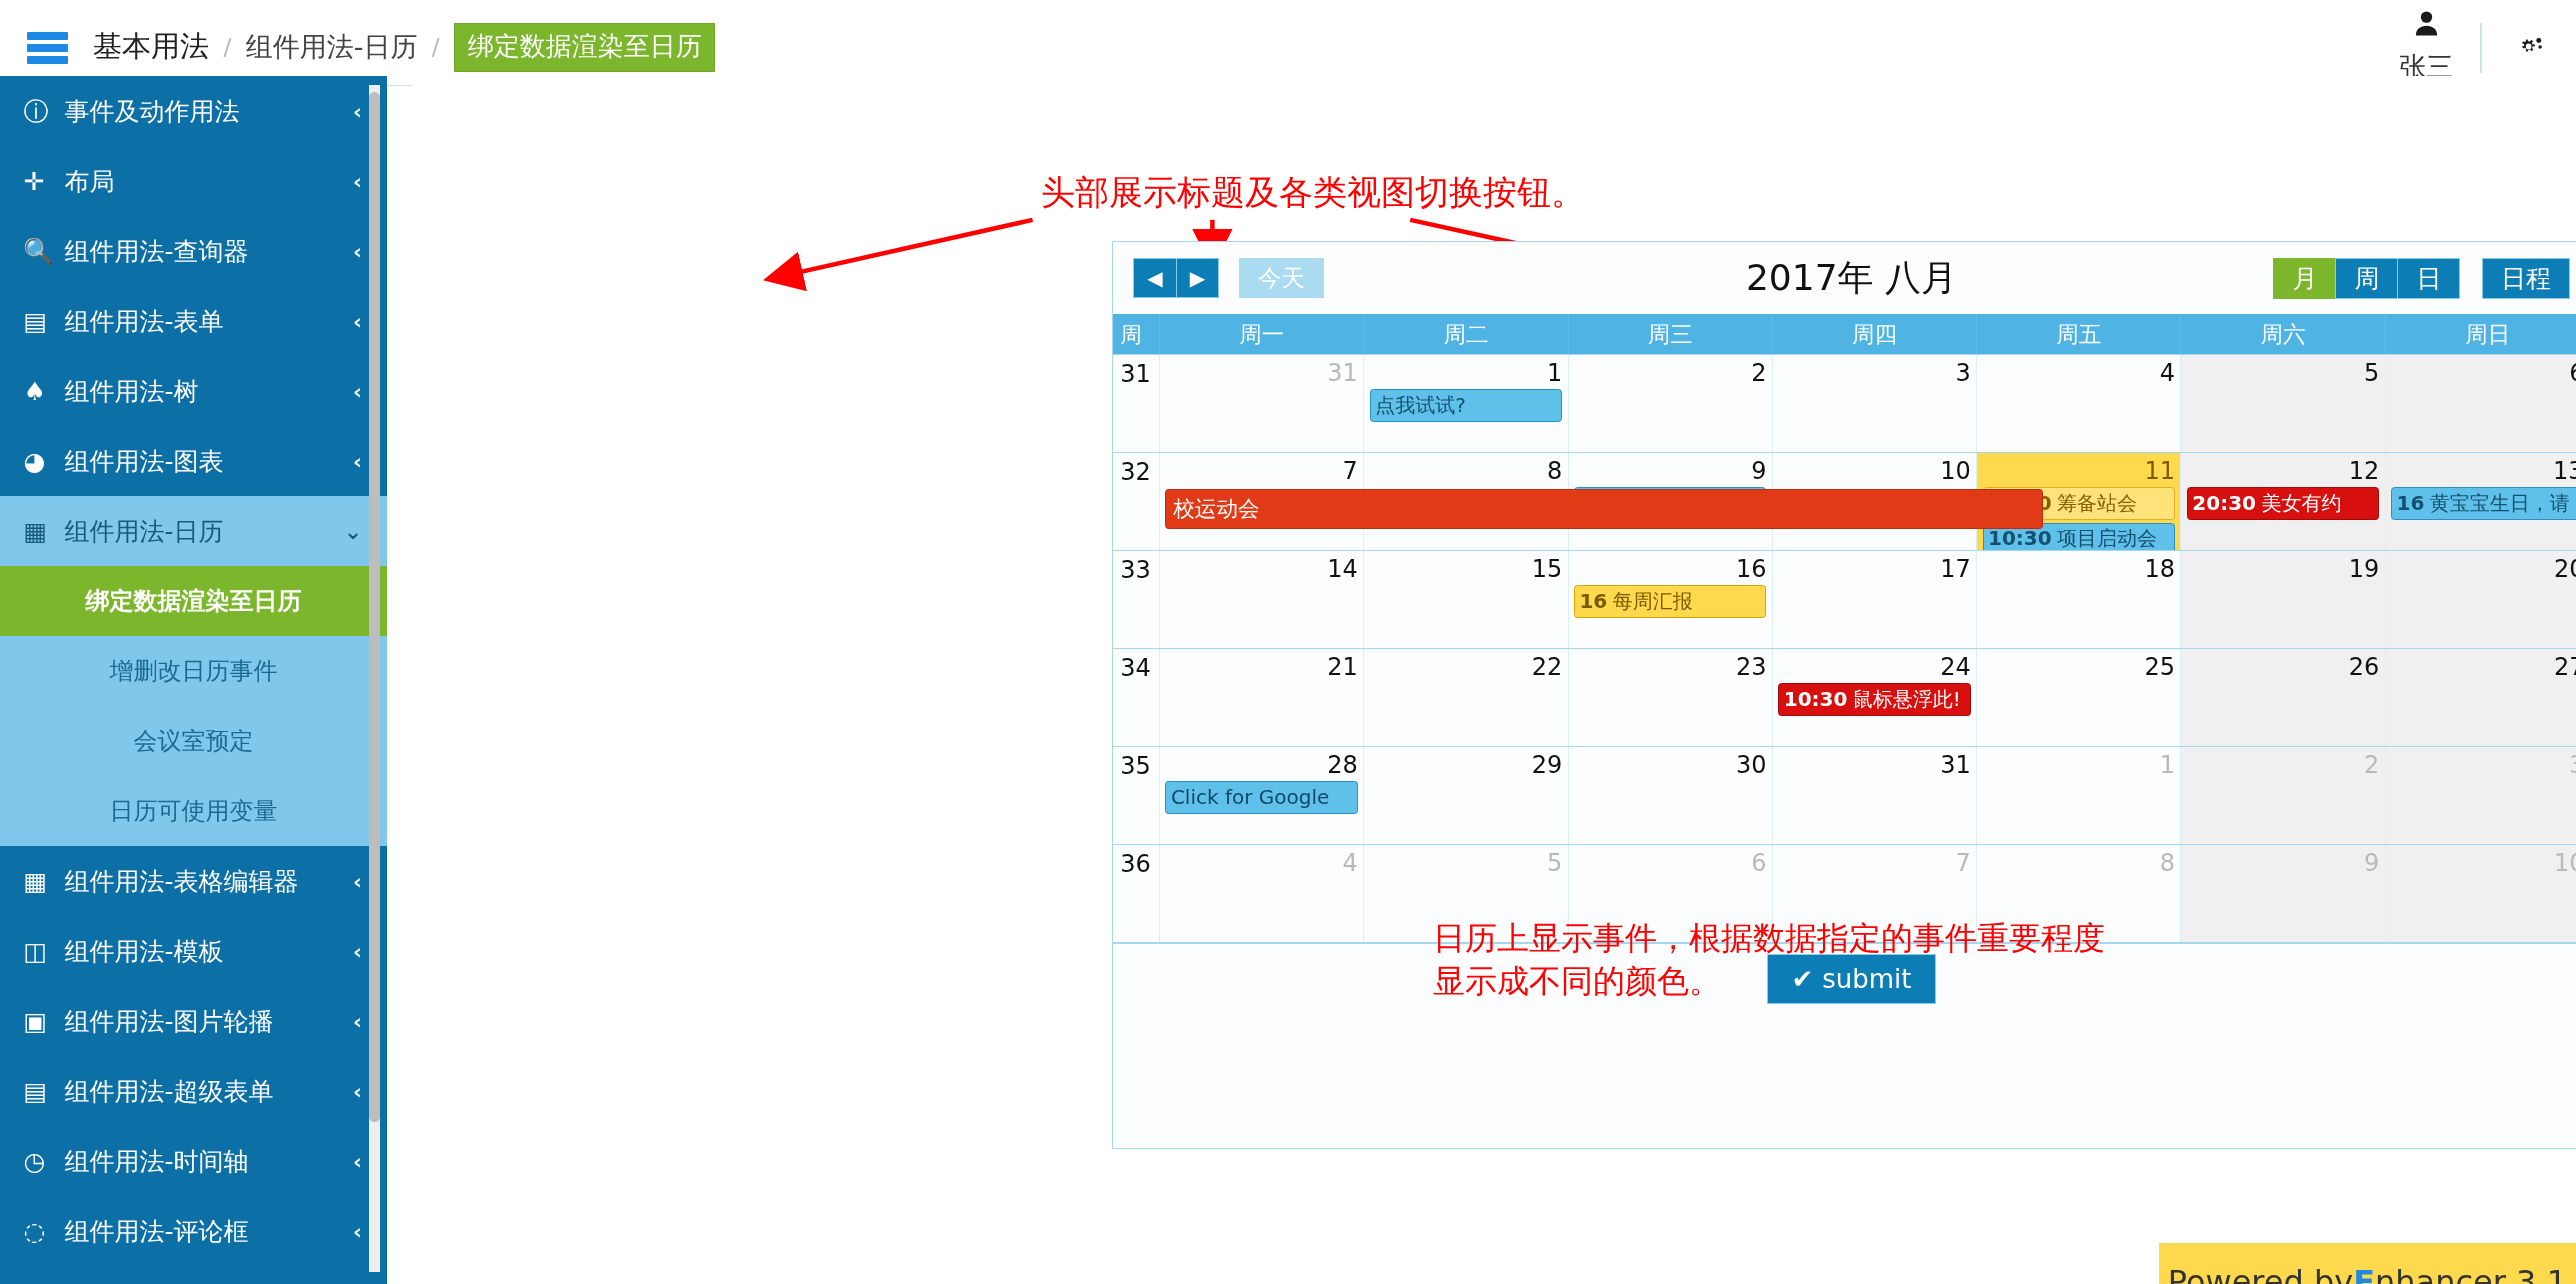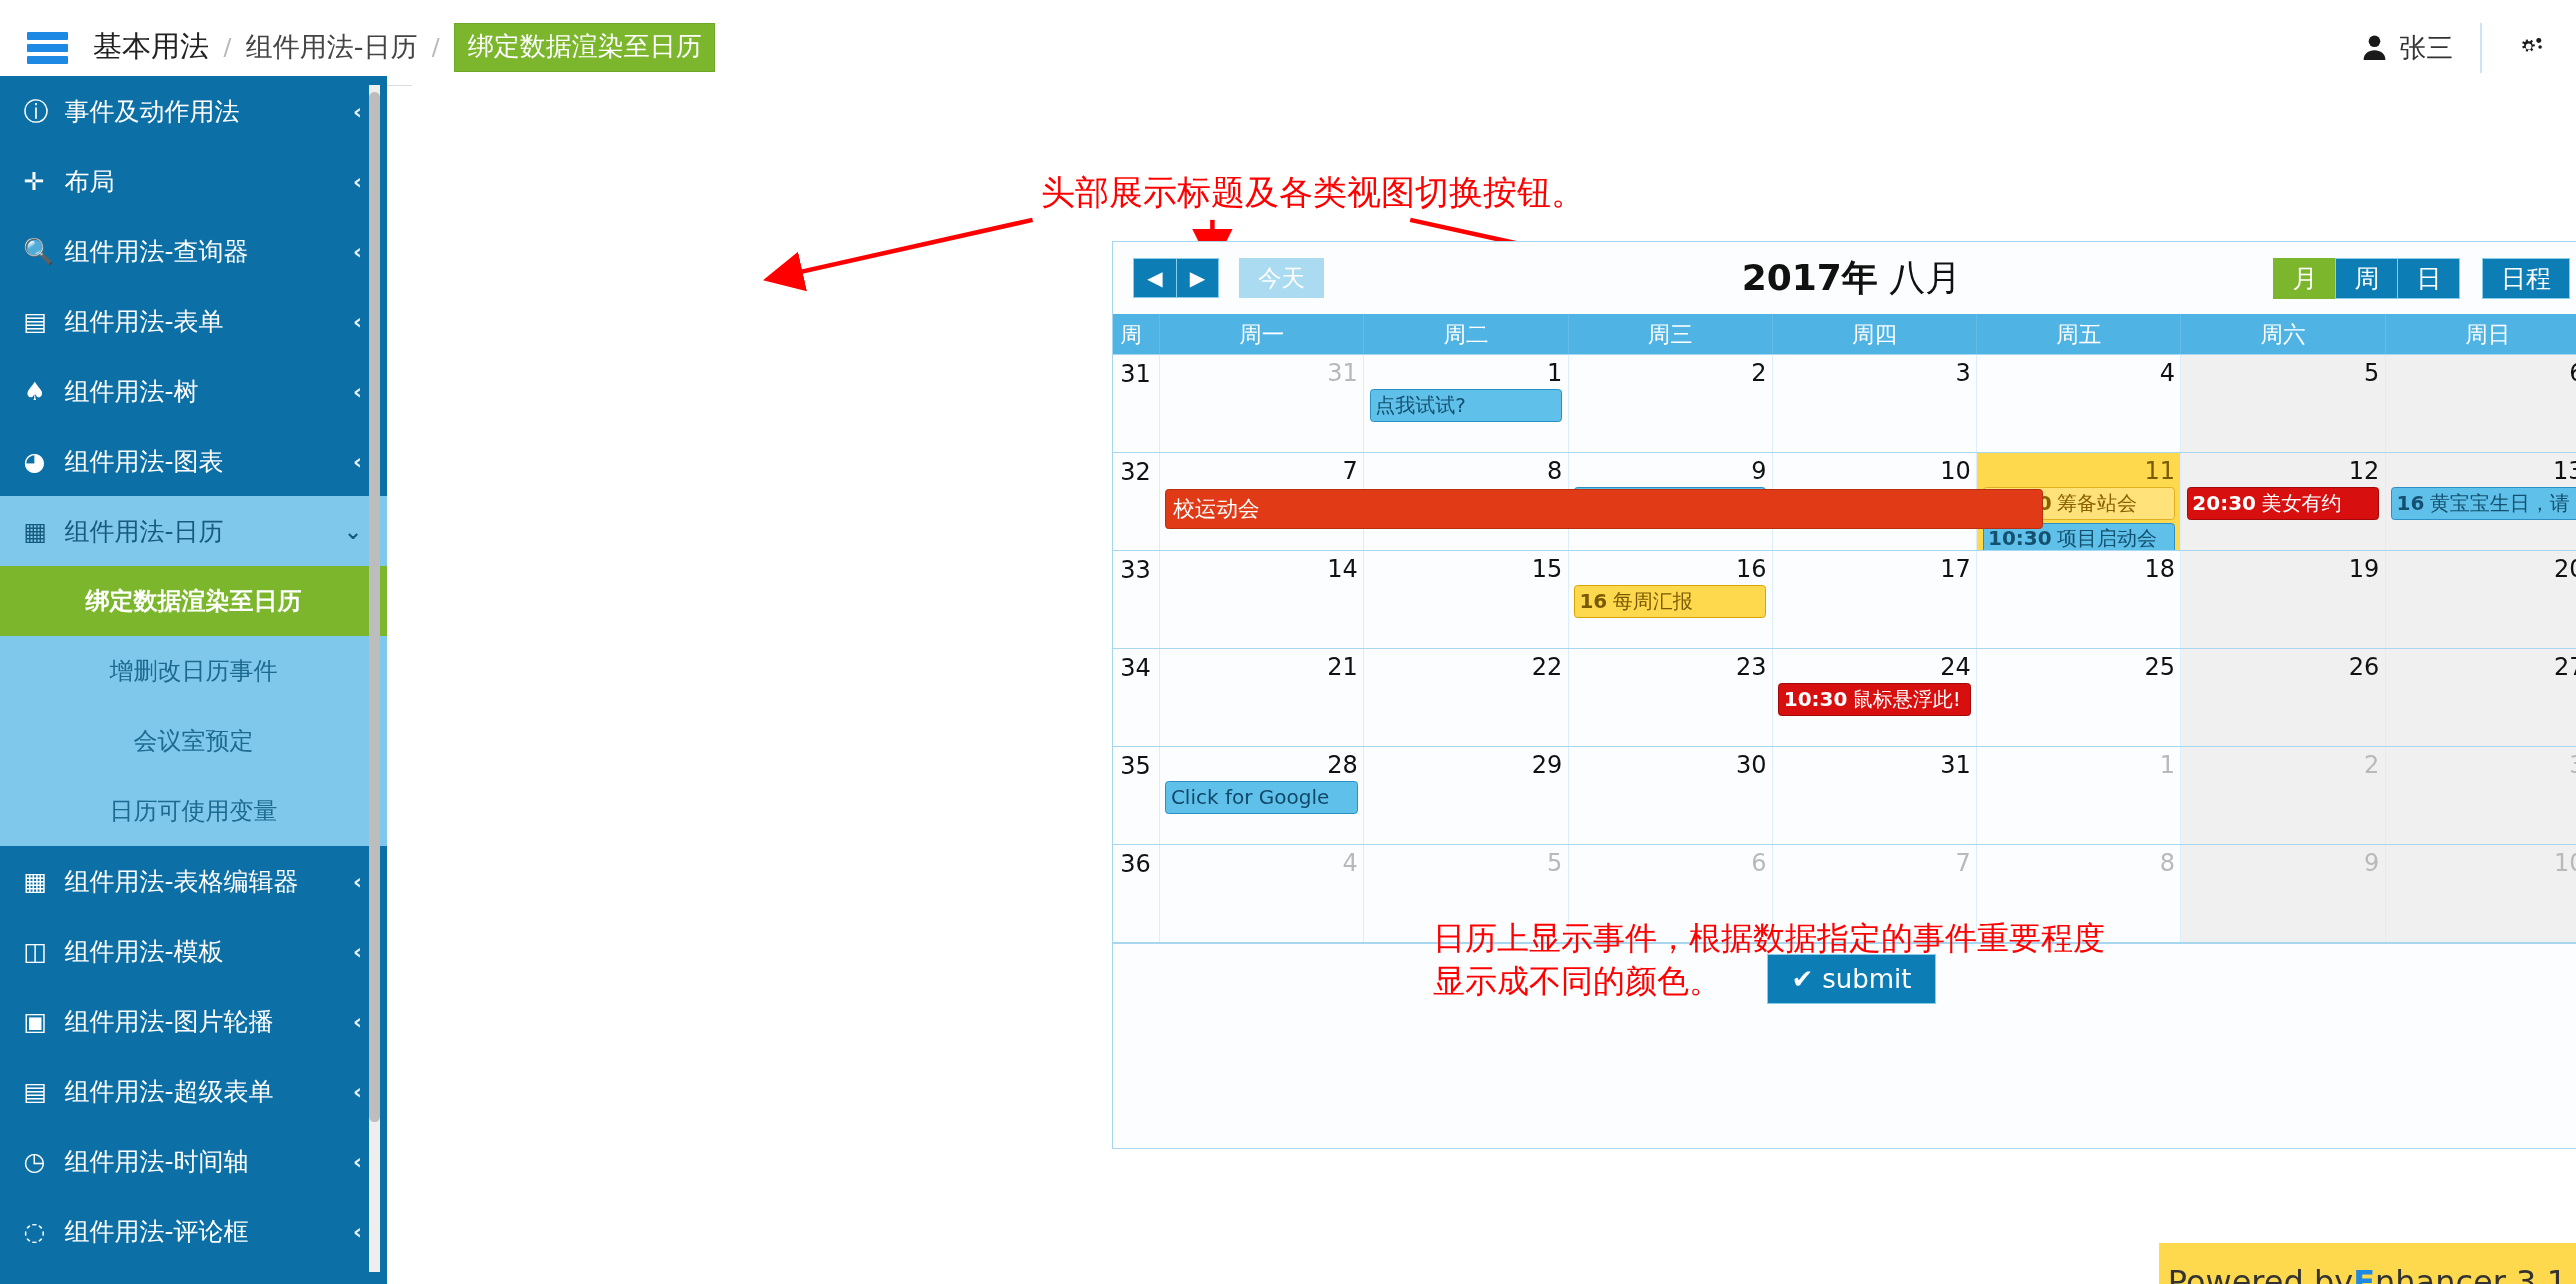"张三" .user-box { flex-direction: none -> column }
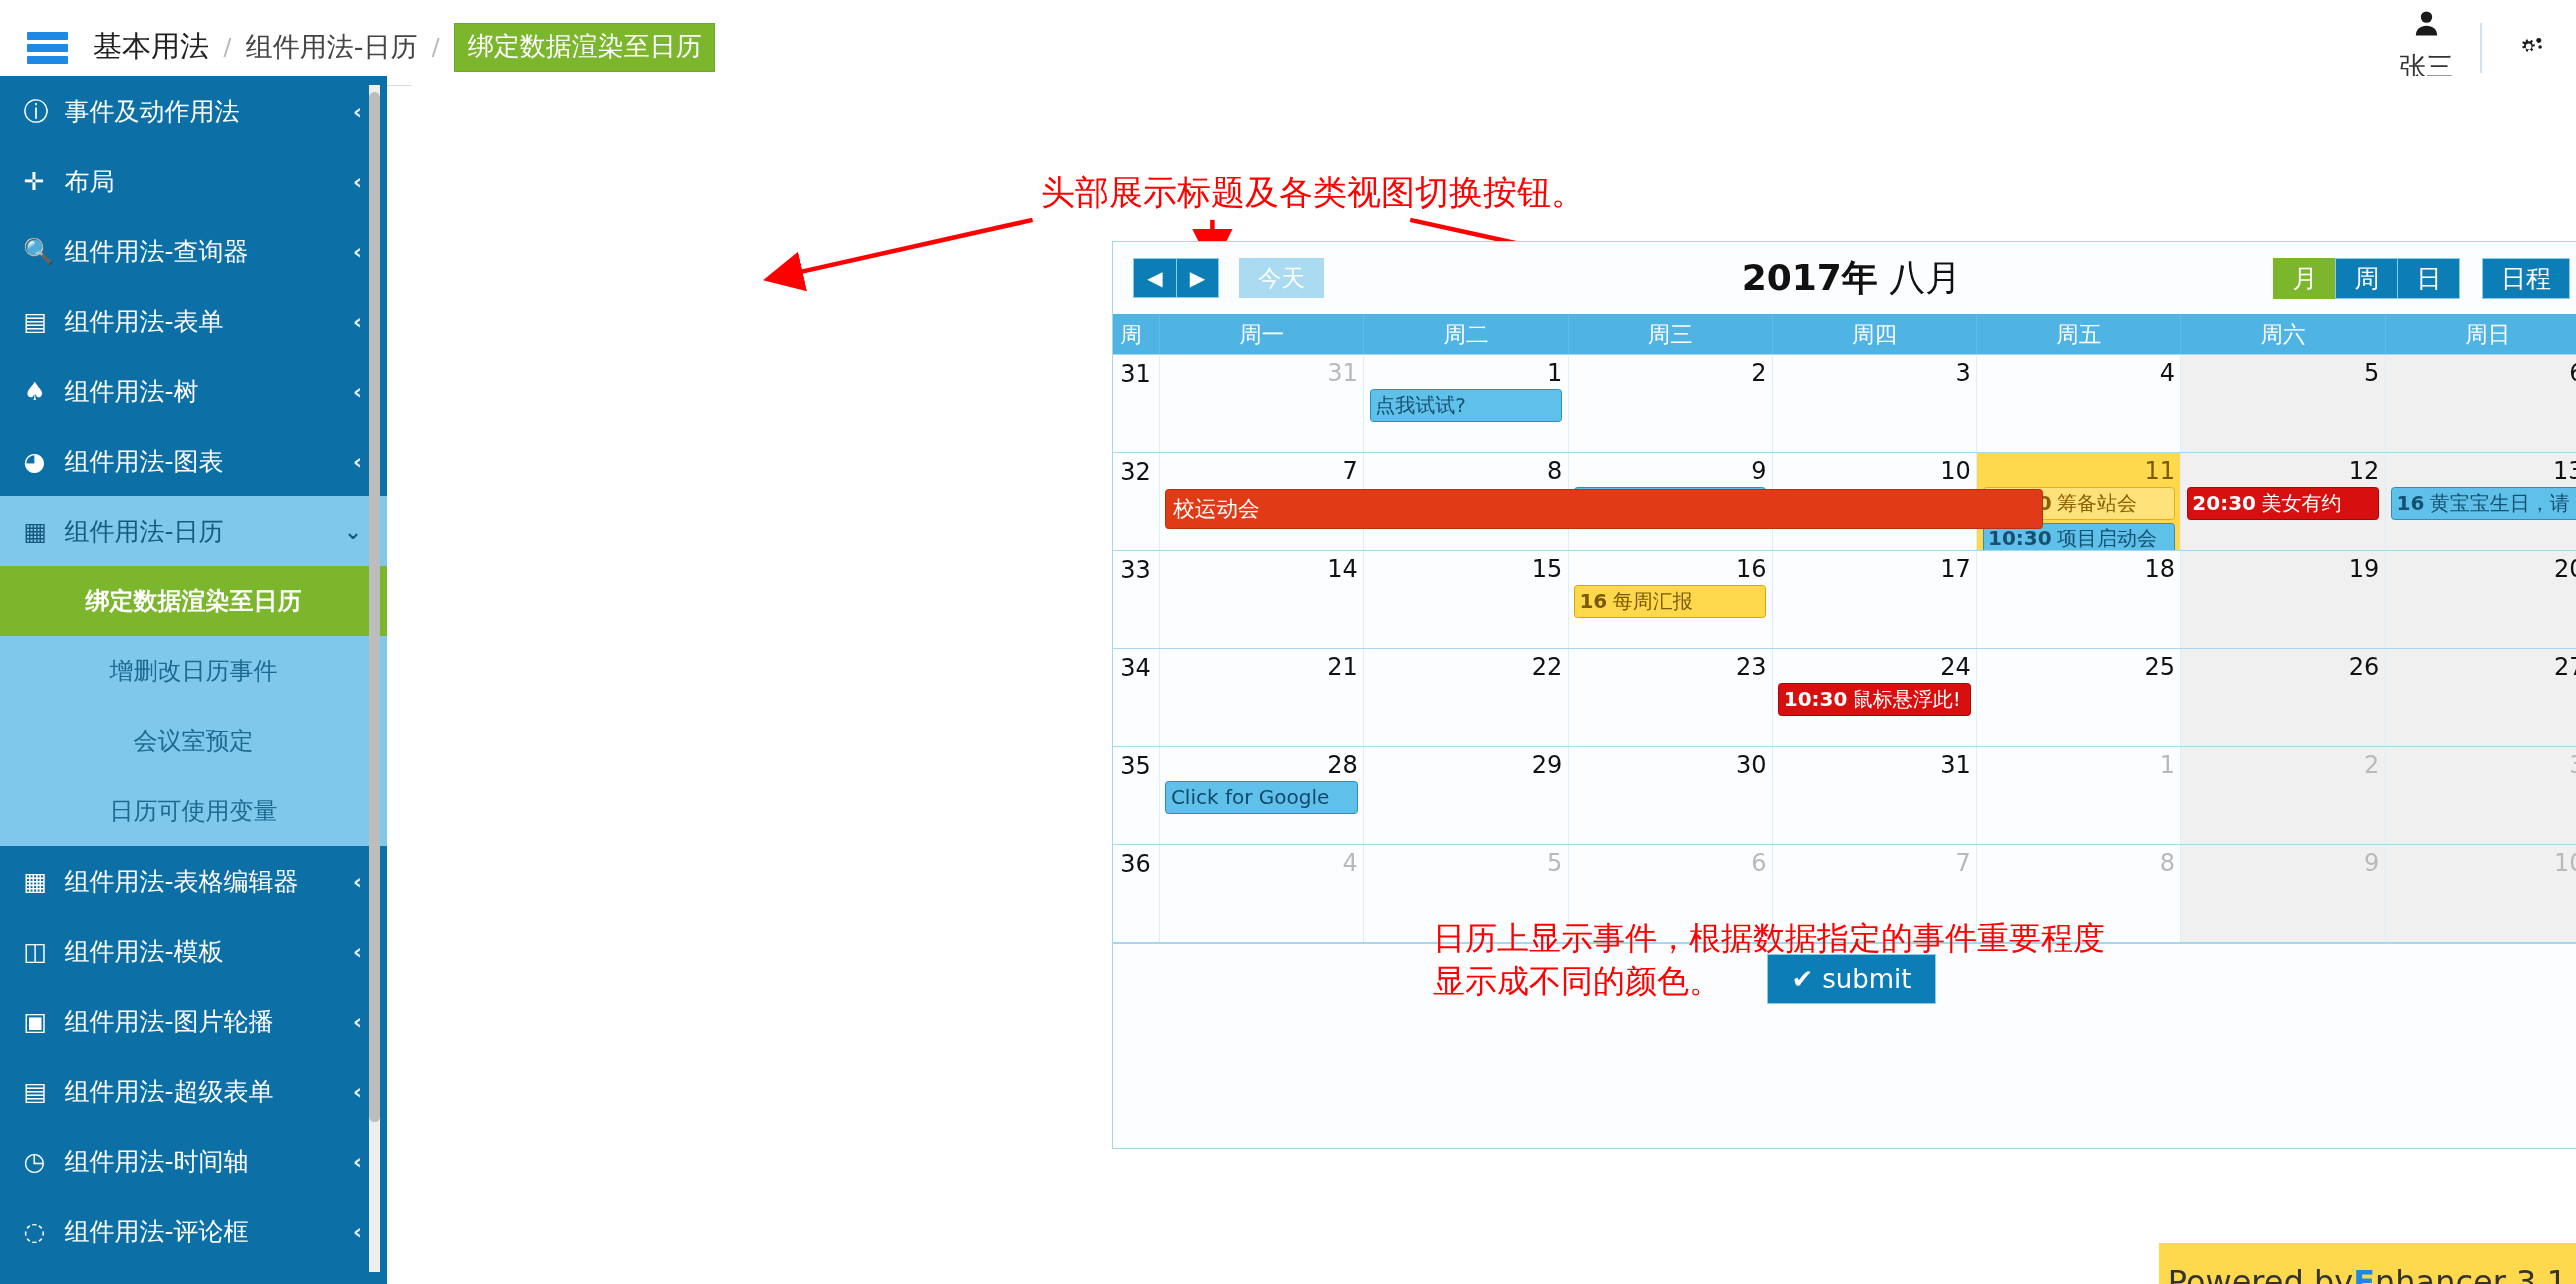"2017年" .cal-title .yr { font-weight: bold -> normal }
